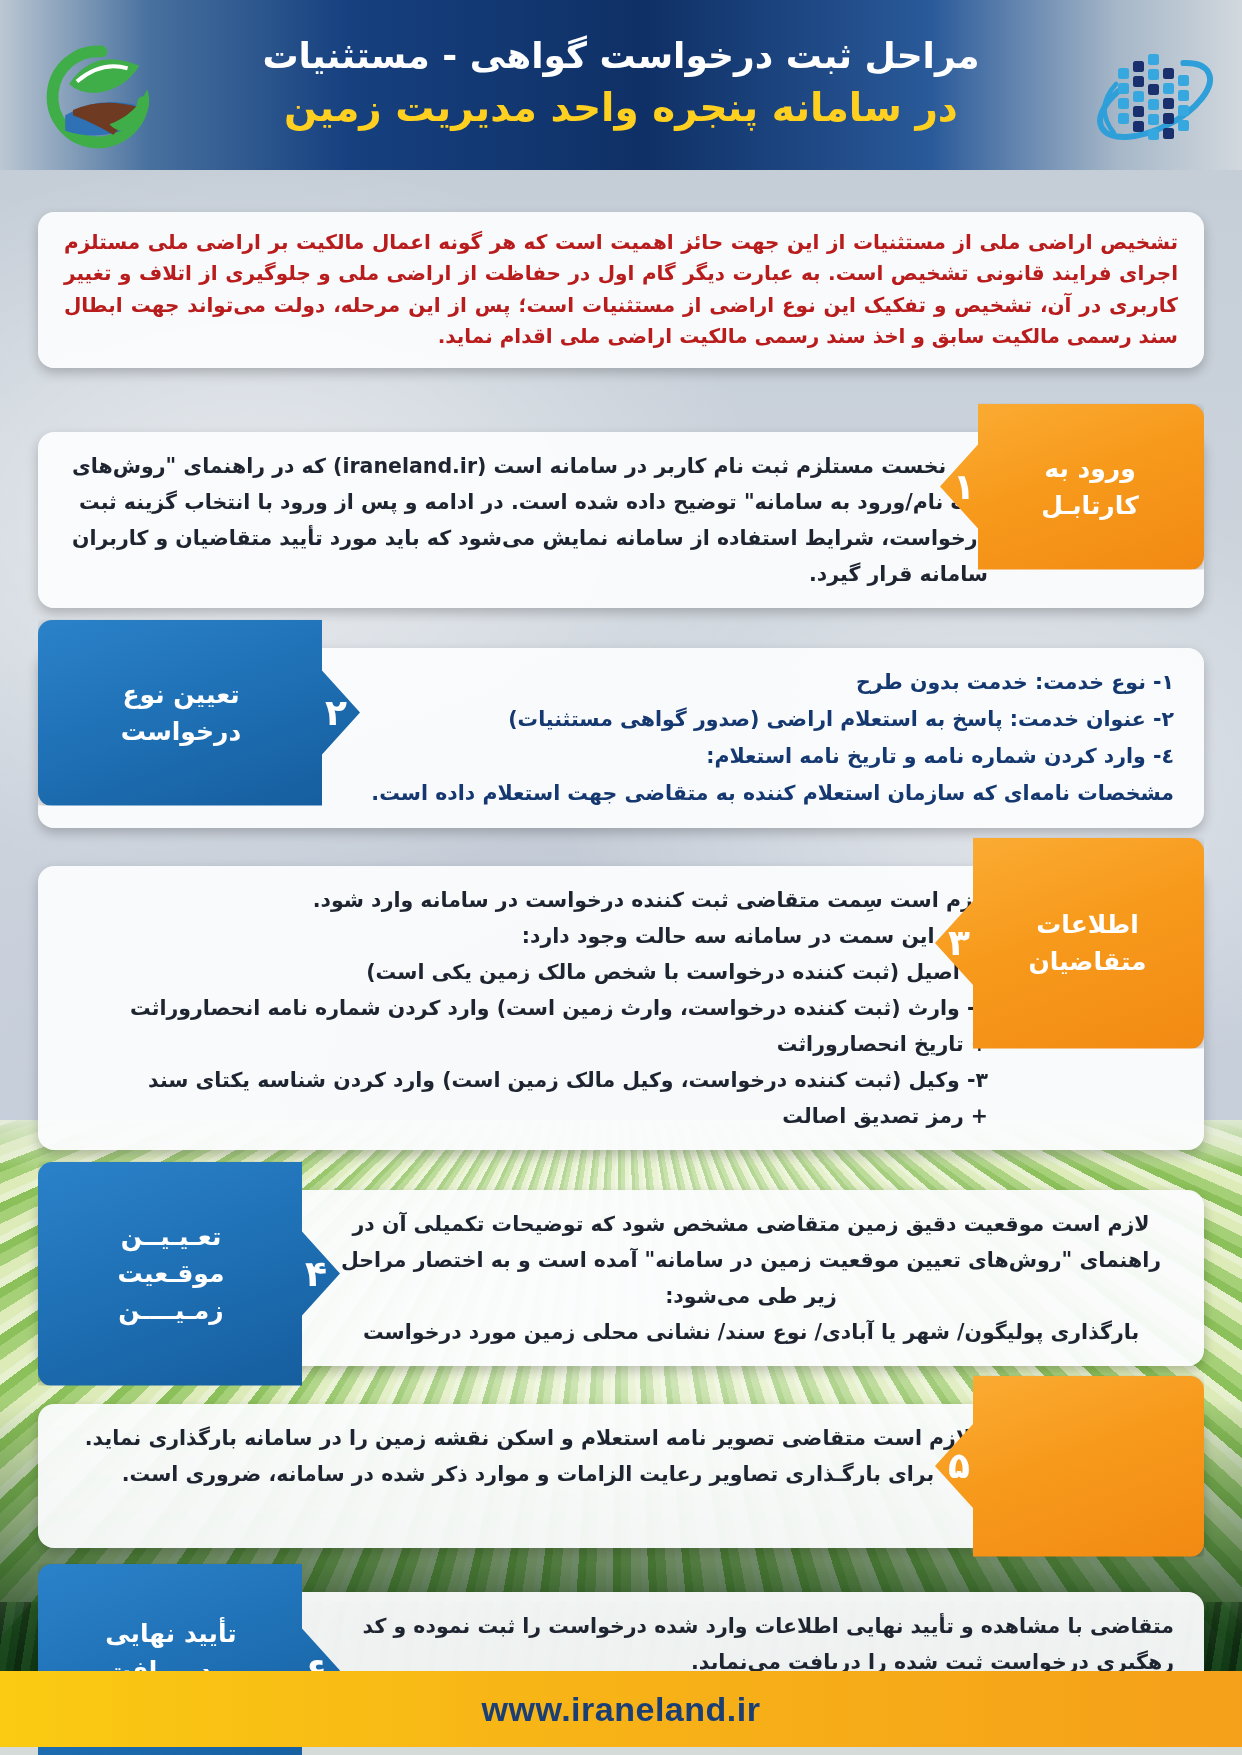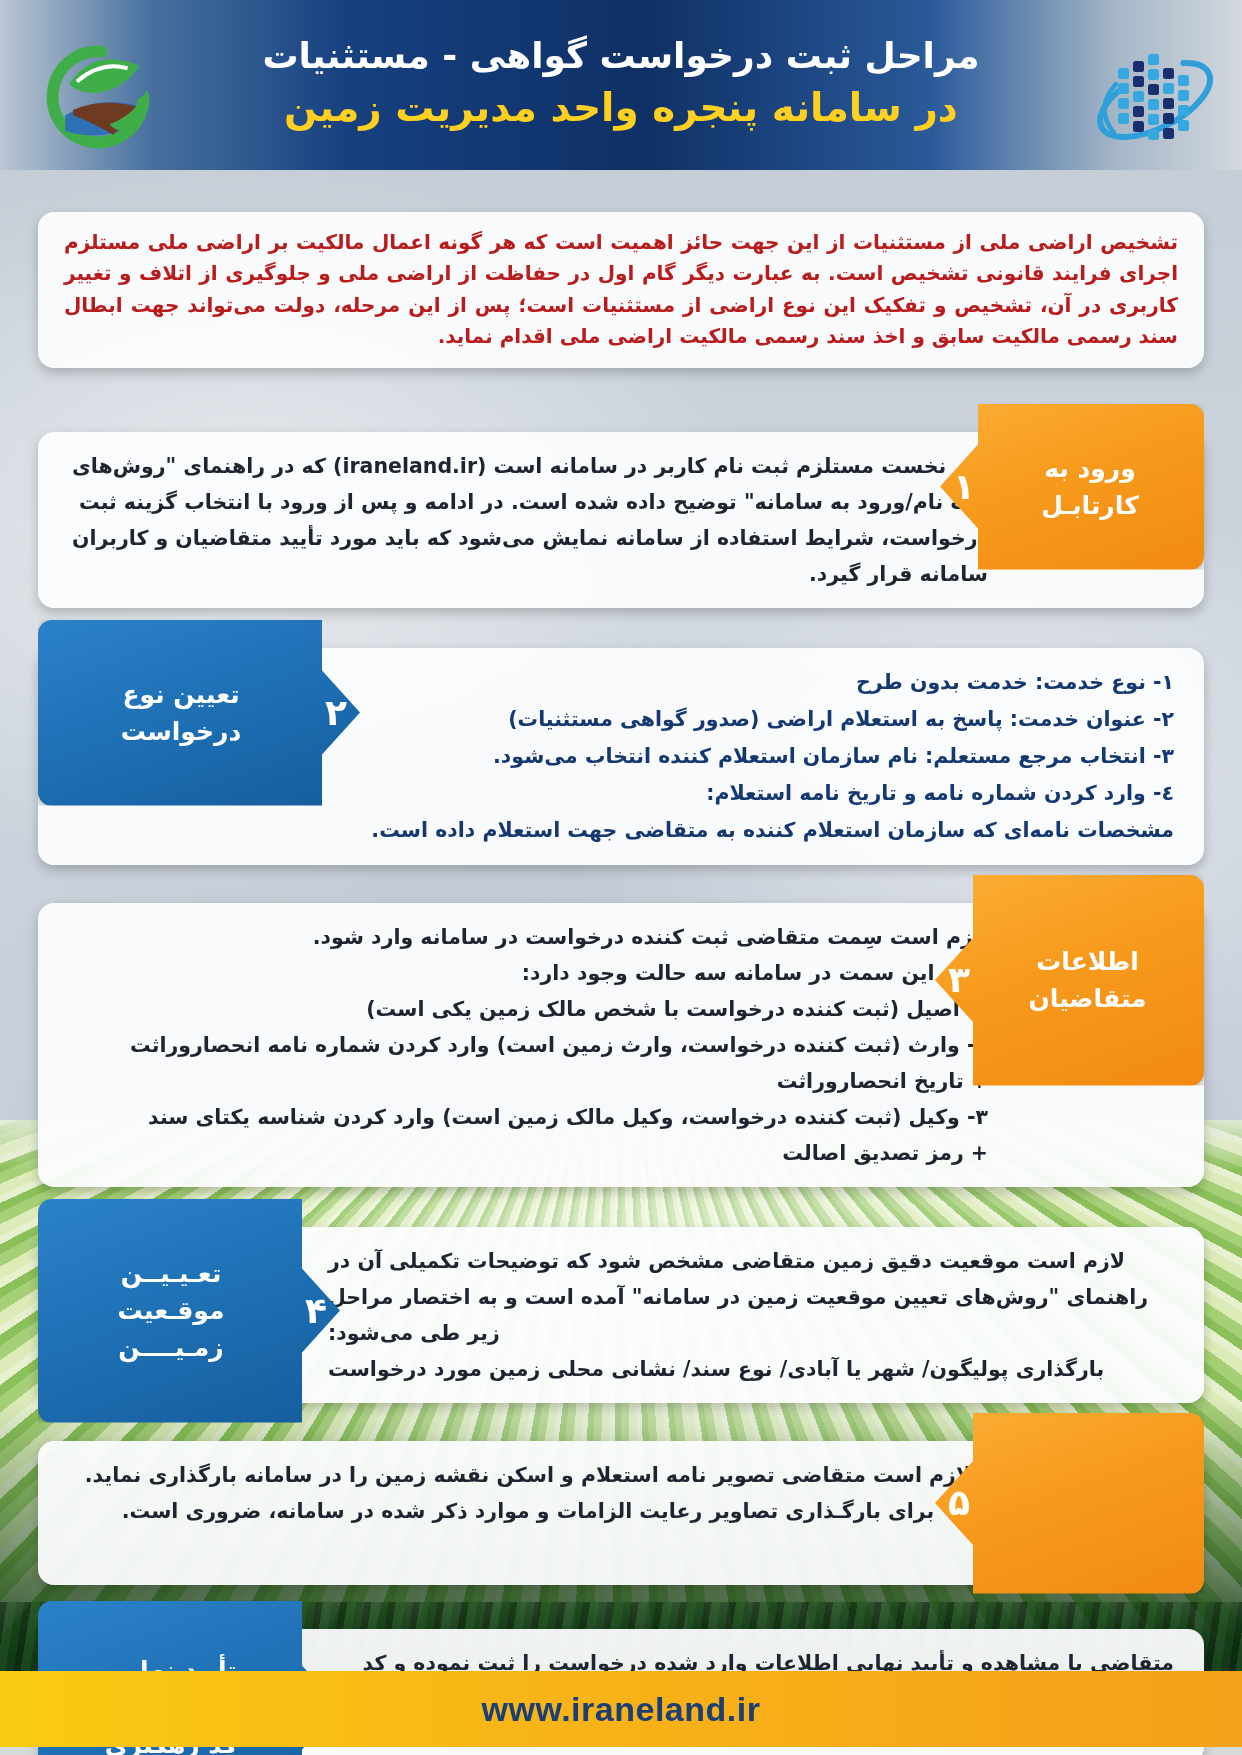"۳- انتخاب مرجع مستعلم: نام" p { html: <p>۳- انتخاب مرجع مستعلم: نام سازمان استعلام کننده انتخاب می‌شود.</p> -> none }
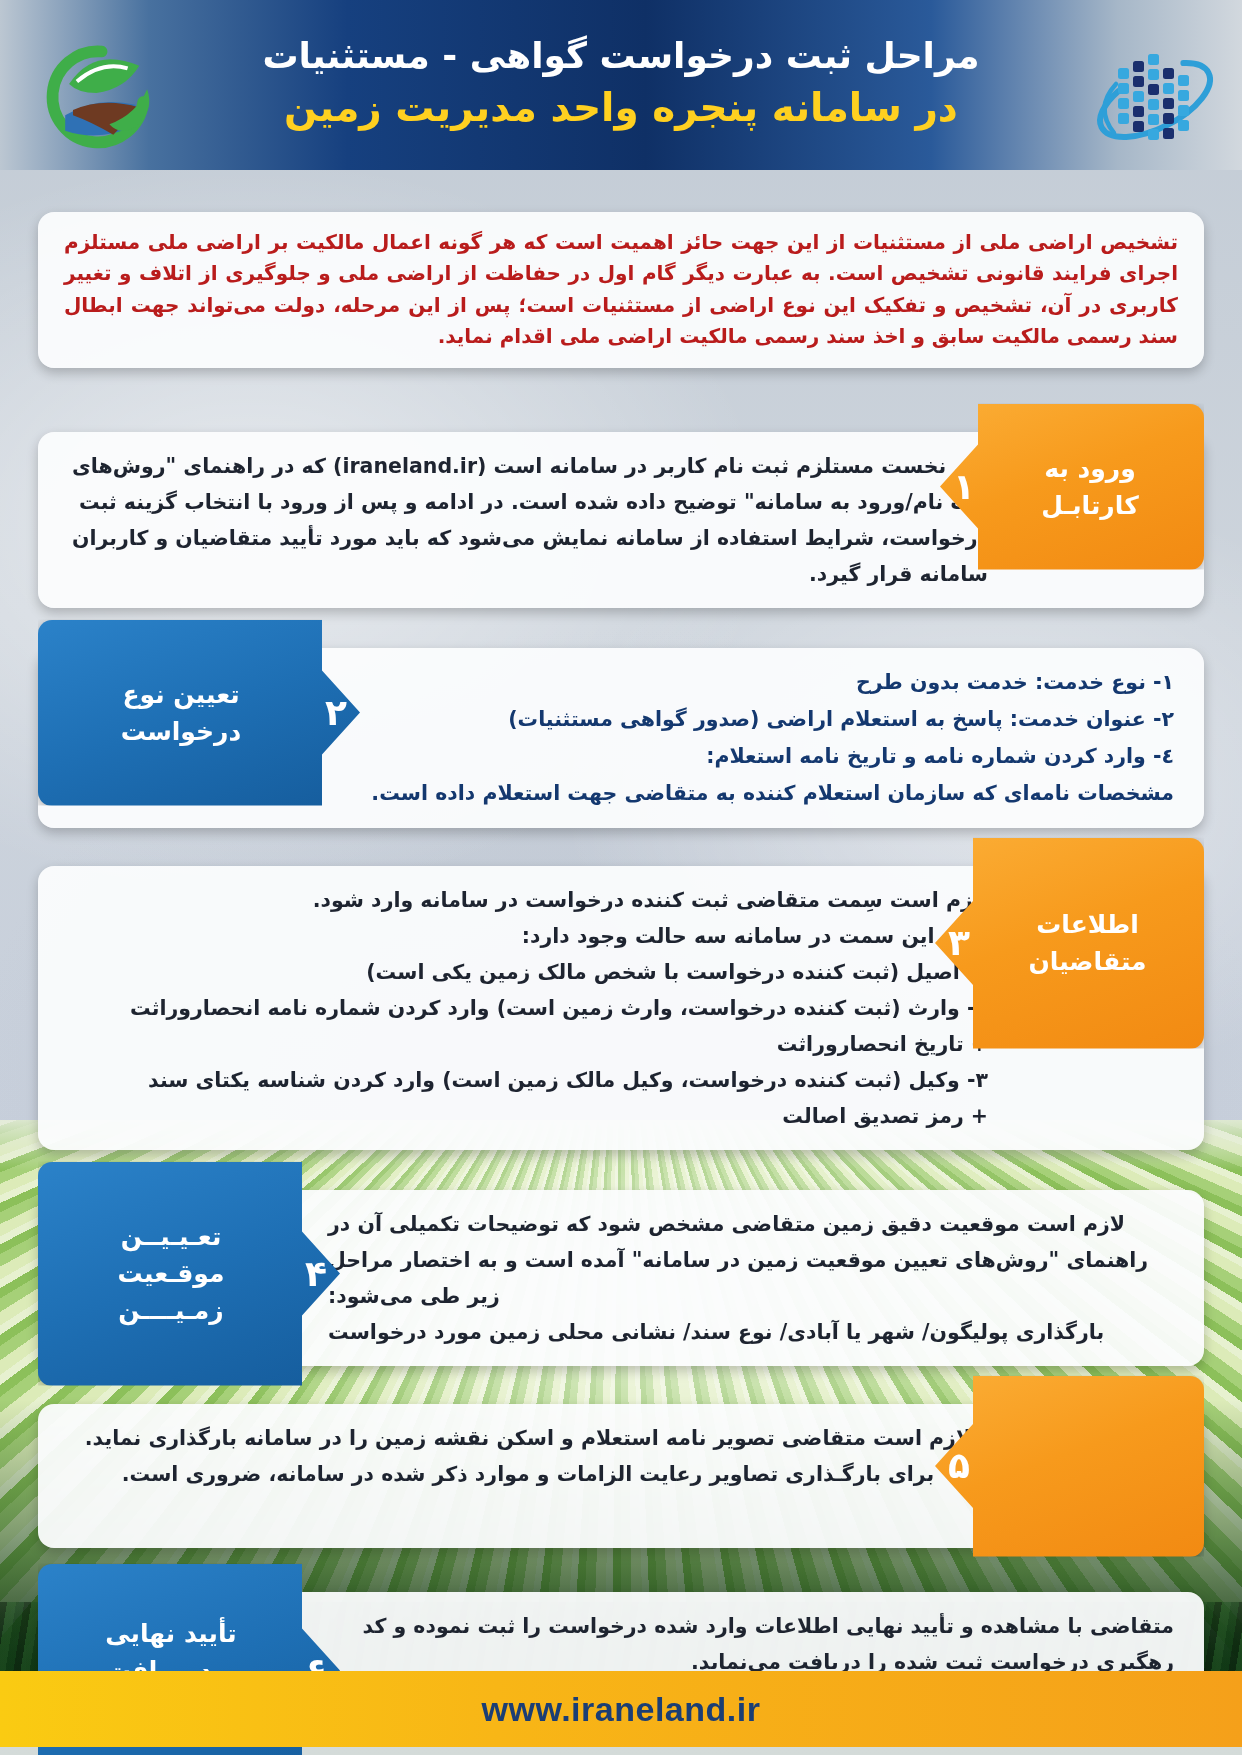"لازم است موقعیت دقیق زمین" .s4 .box { text-align: left -> center }
